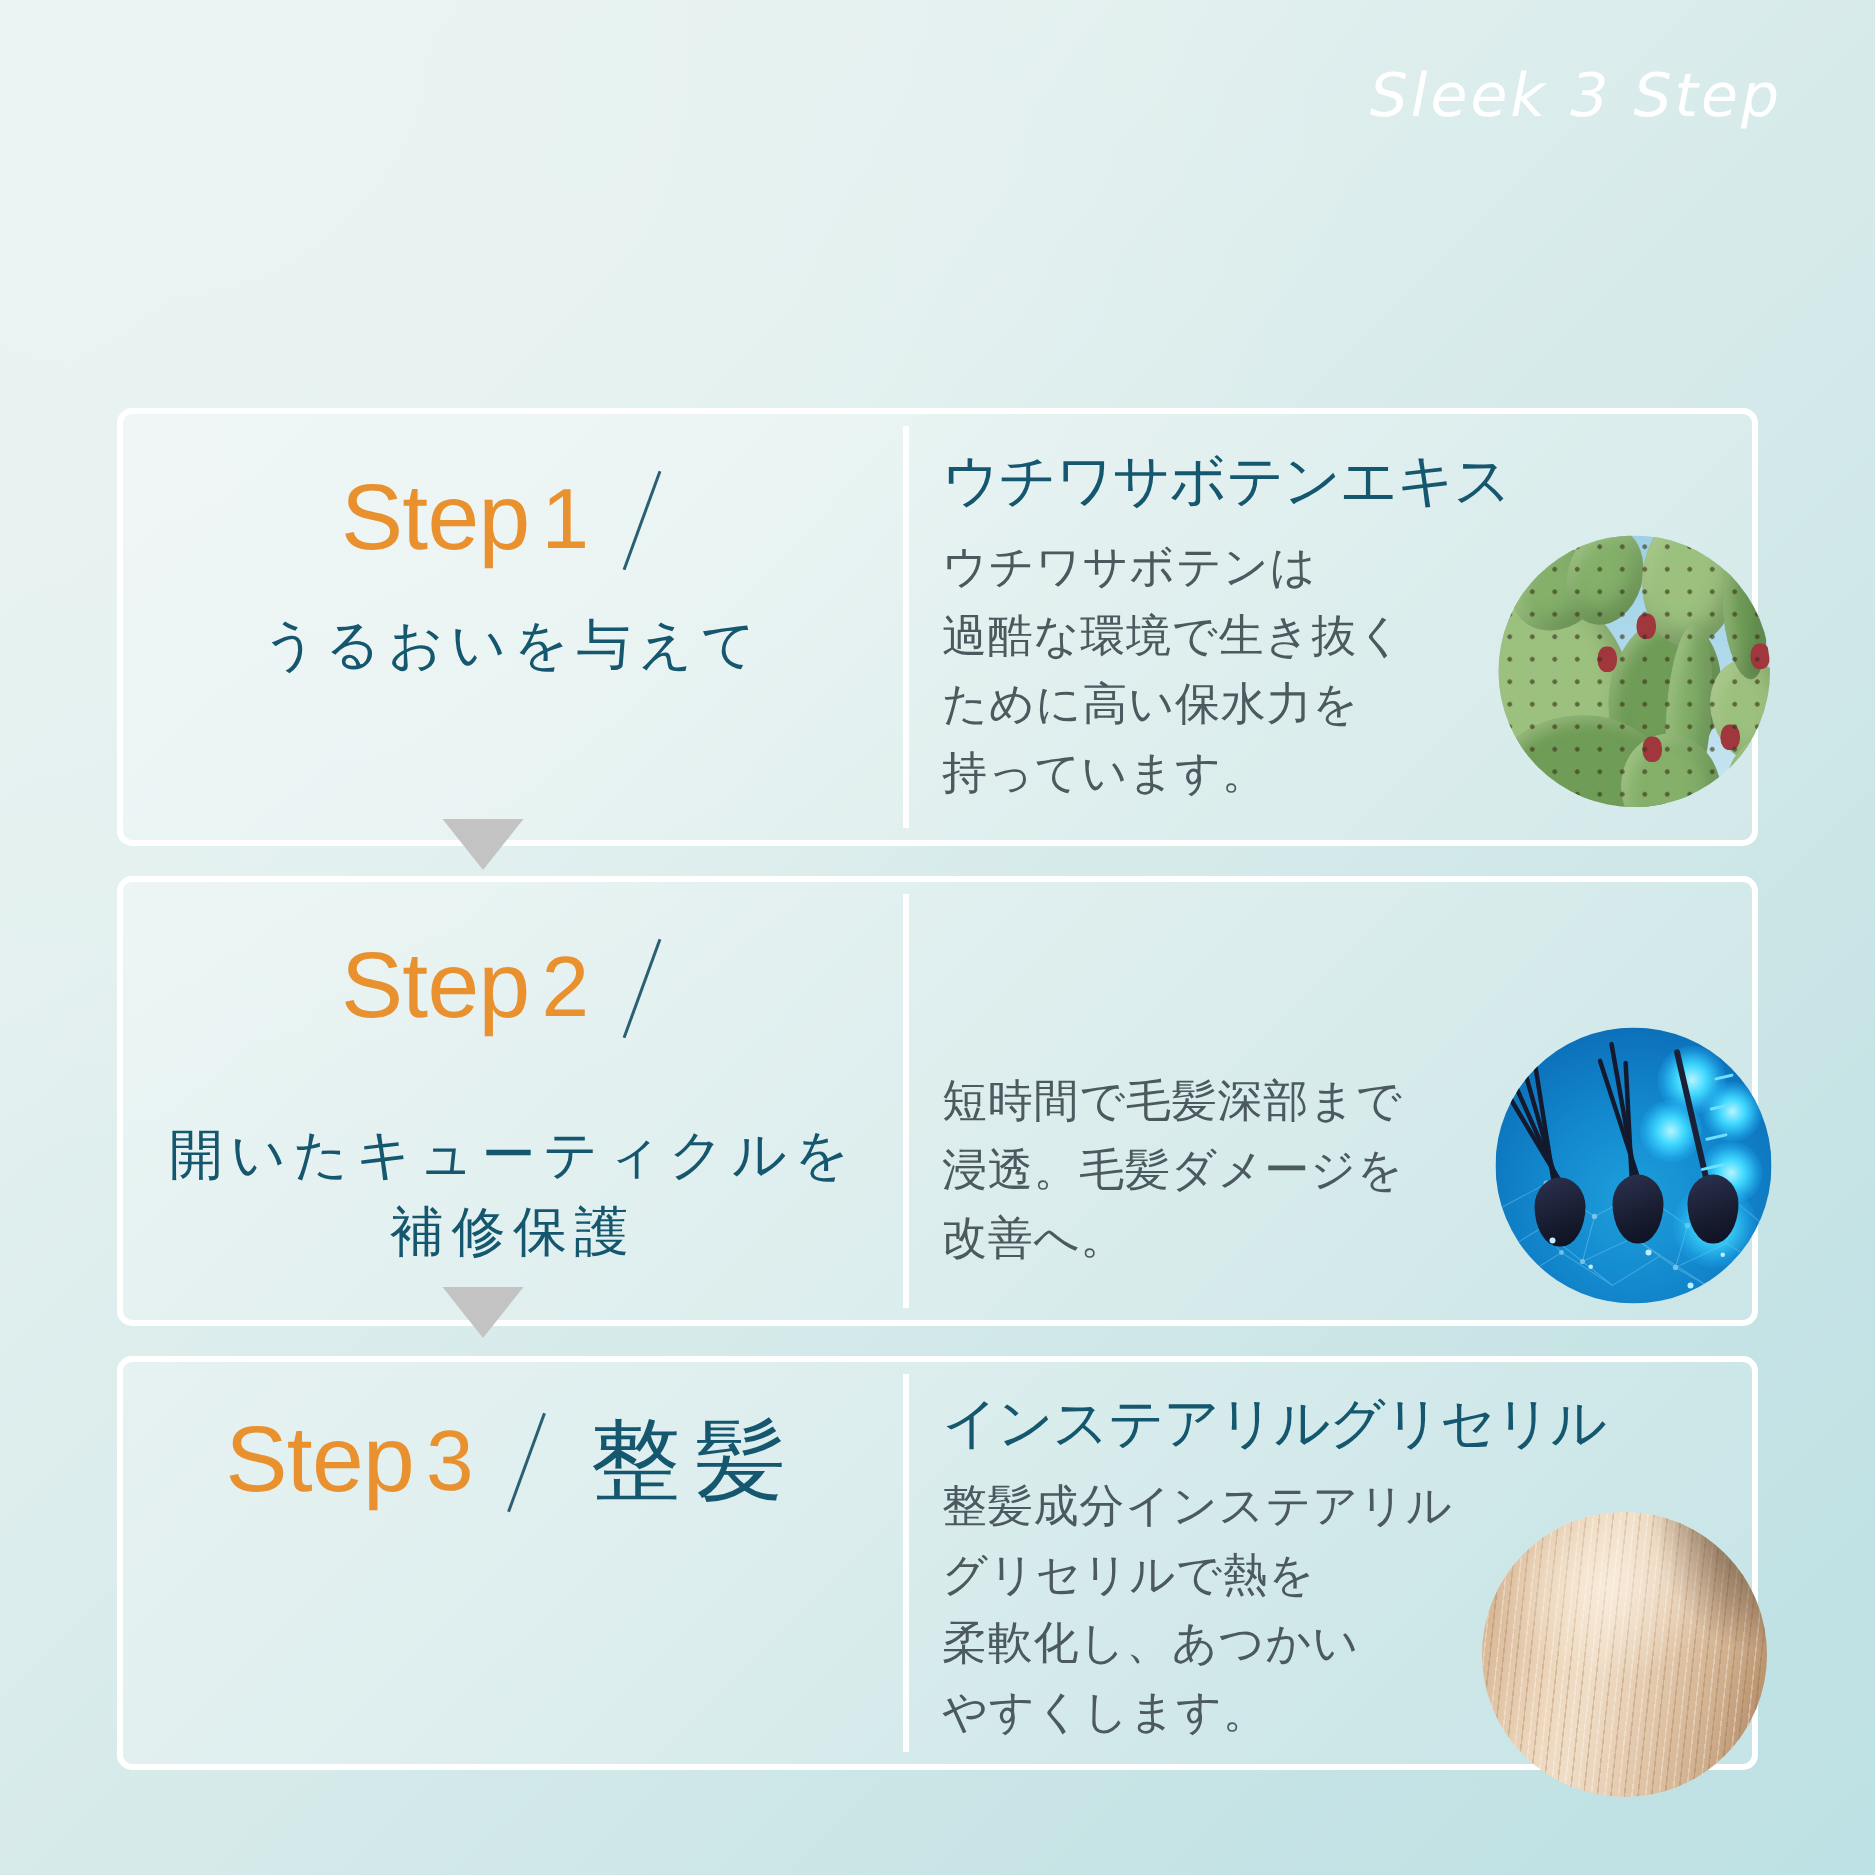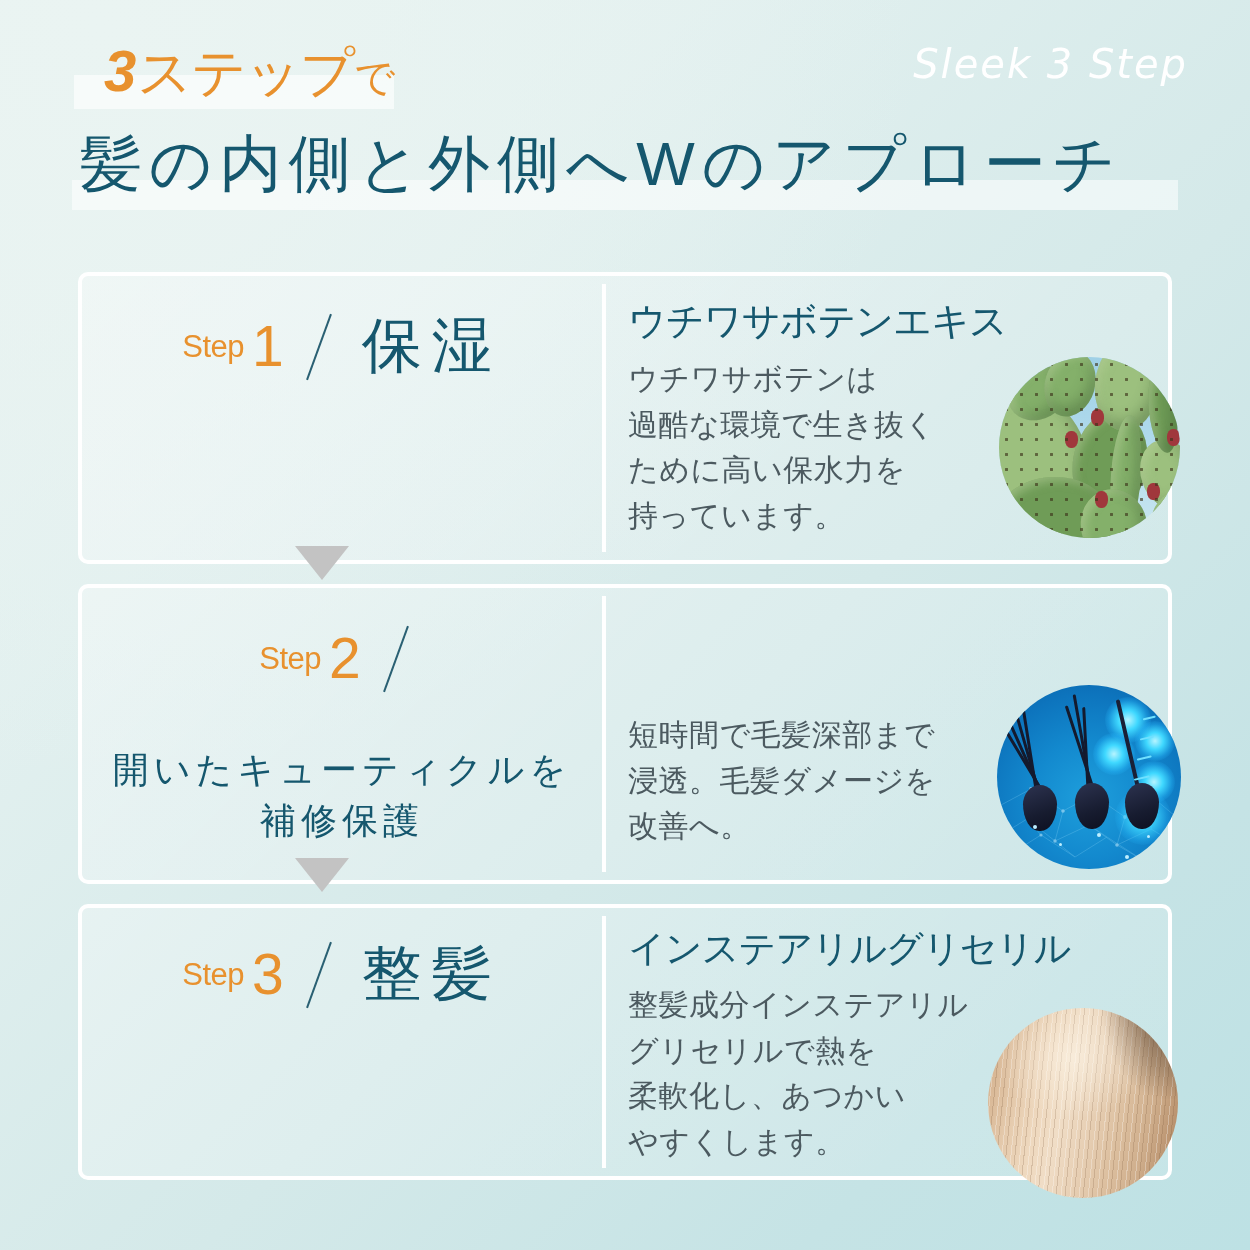"3ステップで" div.headline-wrap { html: <div> <div> <div></div> <div><span>3</span><span>ステップ</span><span>で</span></div> </div> <div> <div></div> <div>髪の内側と外側へWのアプローチ</div> </div> </div> -> none }
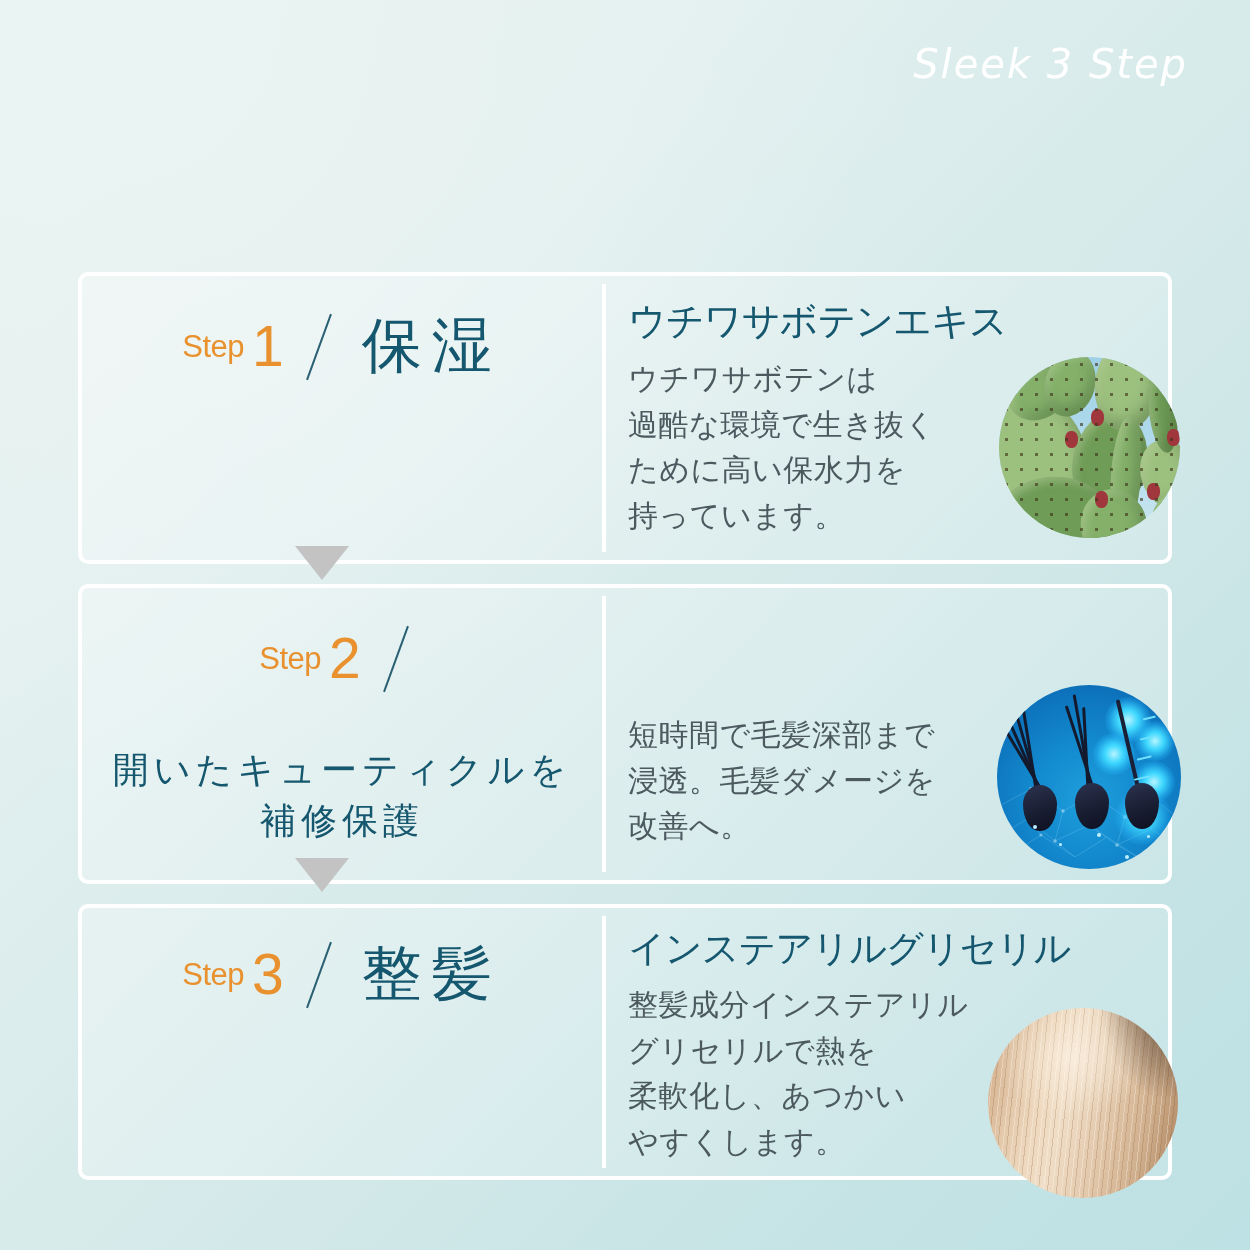"Step" .step-label { font-size: 31px -> 62px }
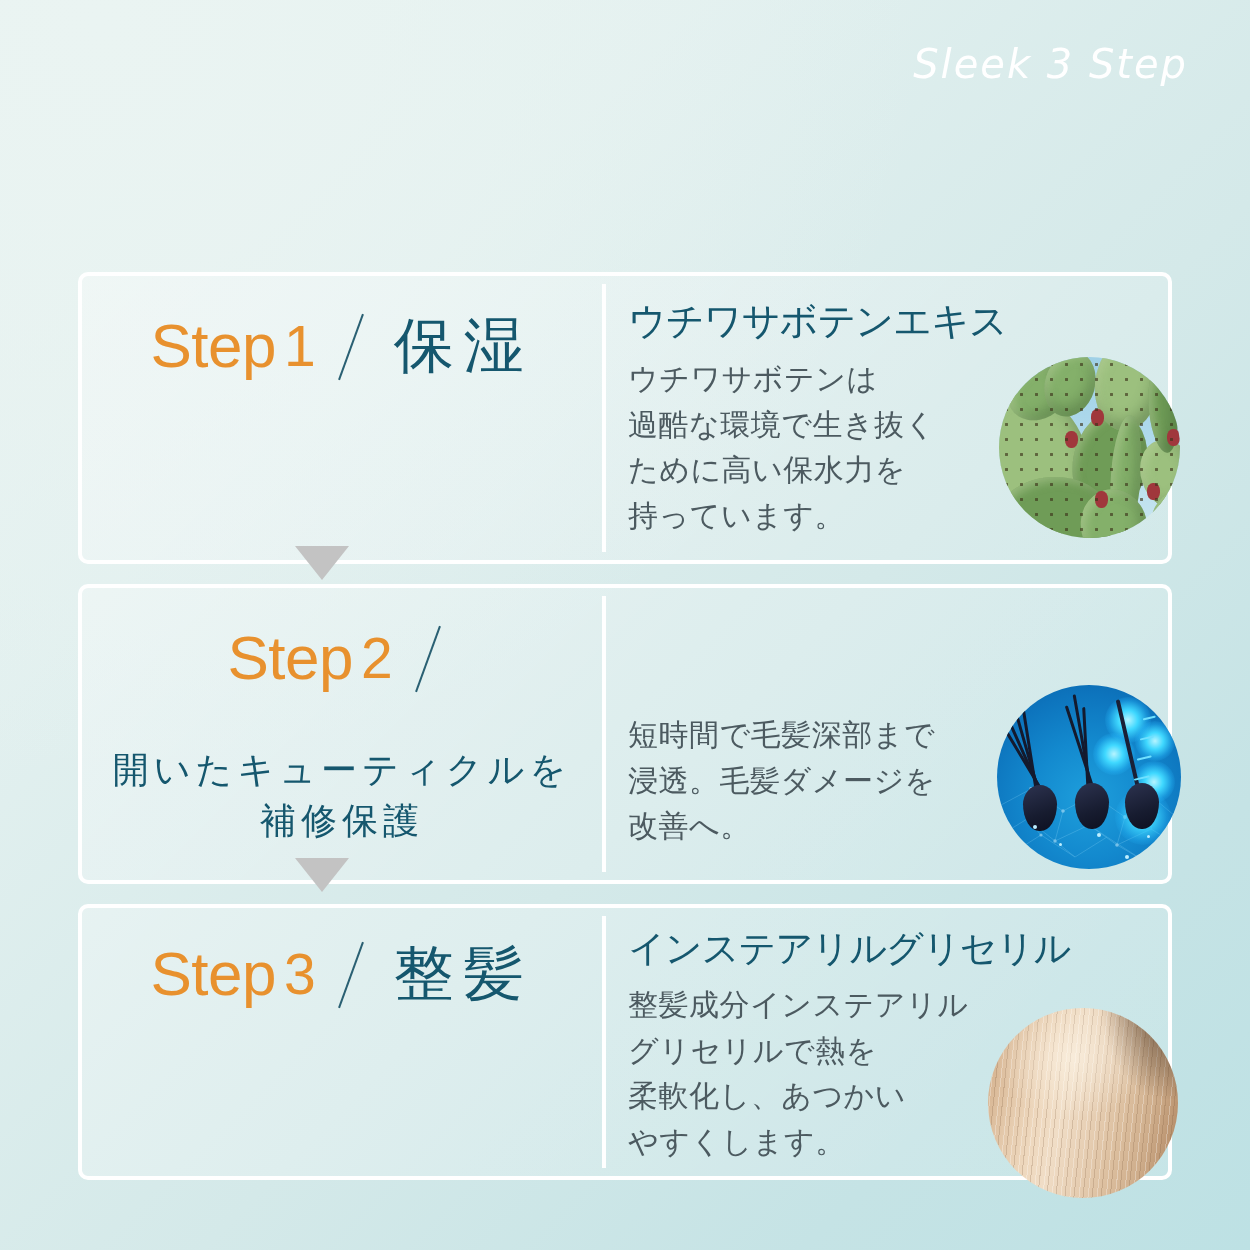"保湿" span.step-kanji { html: <span>保湿</span> -> none }
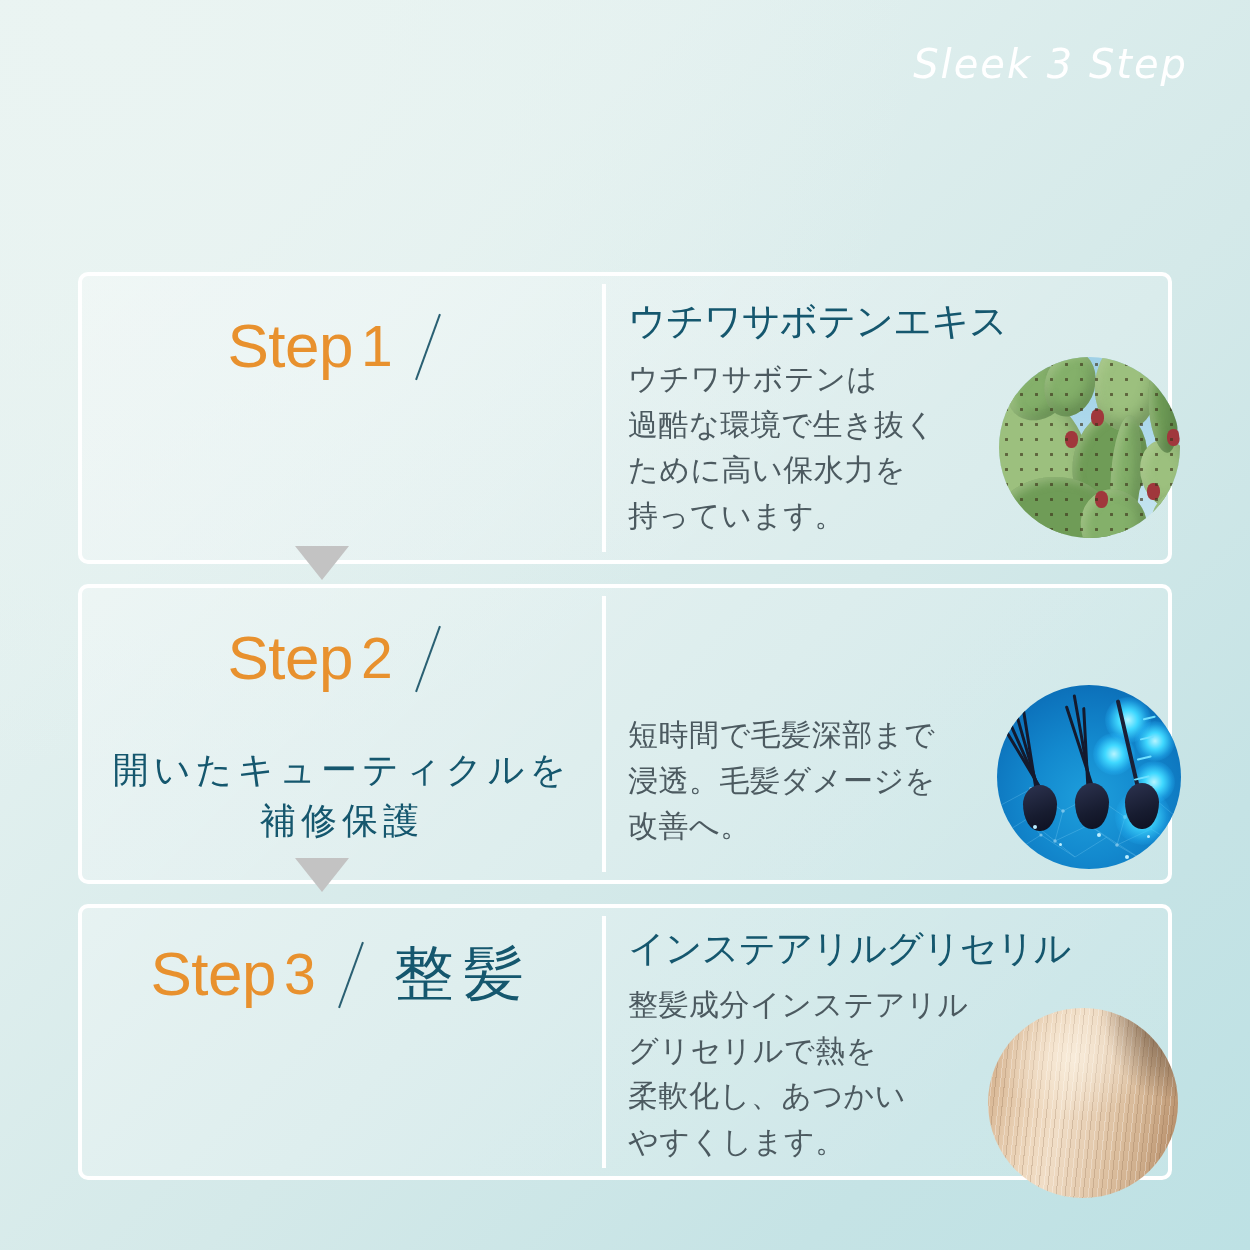"うるおいを与えて" div.step-sub { html: none -> <div>うるおいを与えて</div> }
